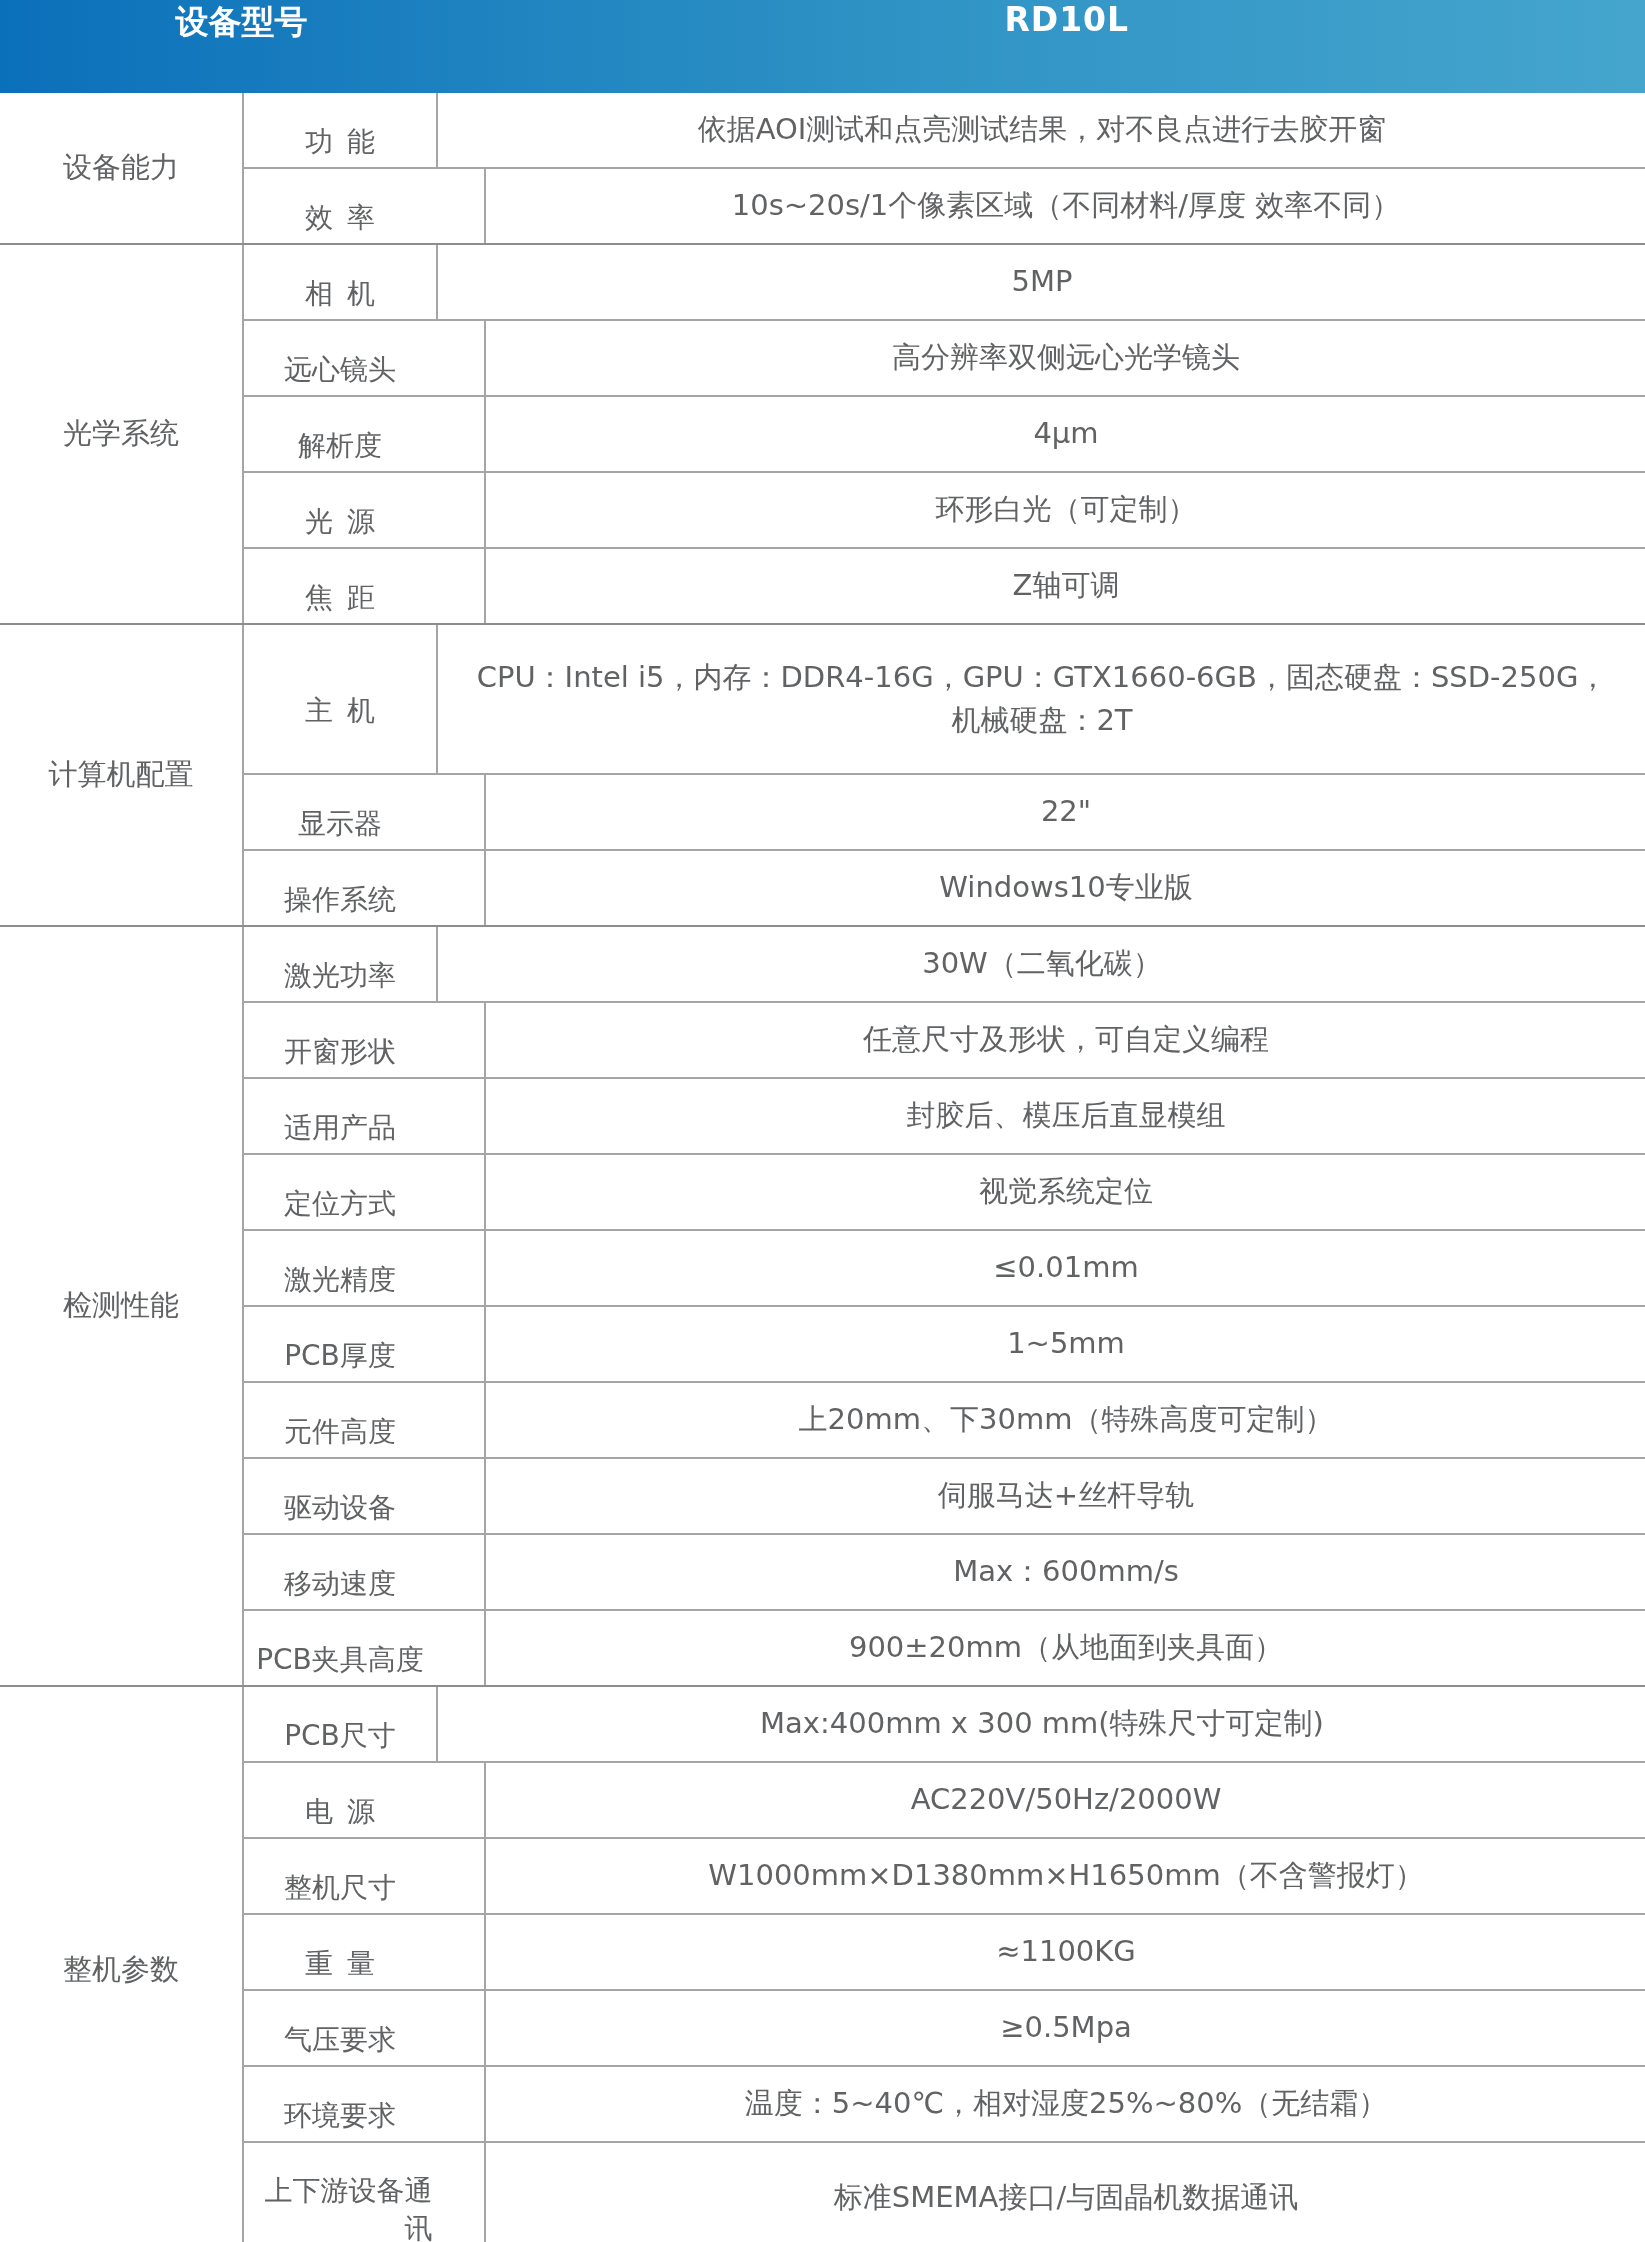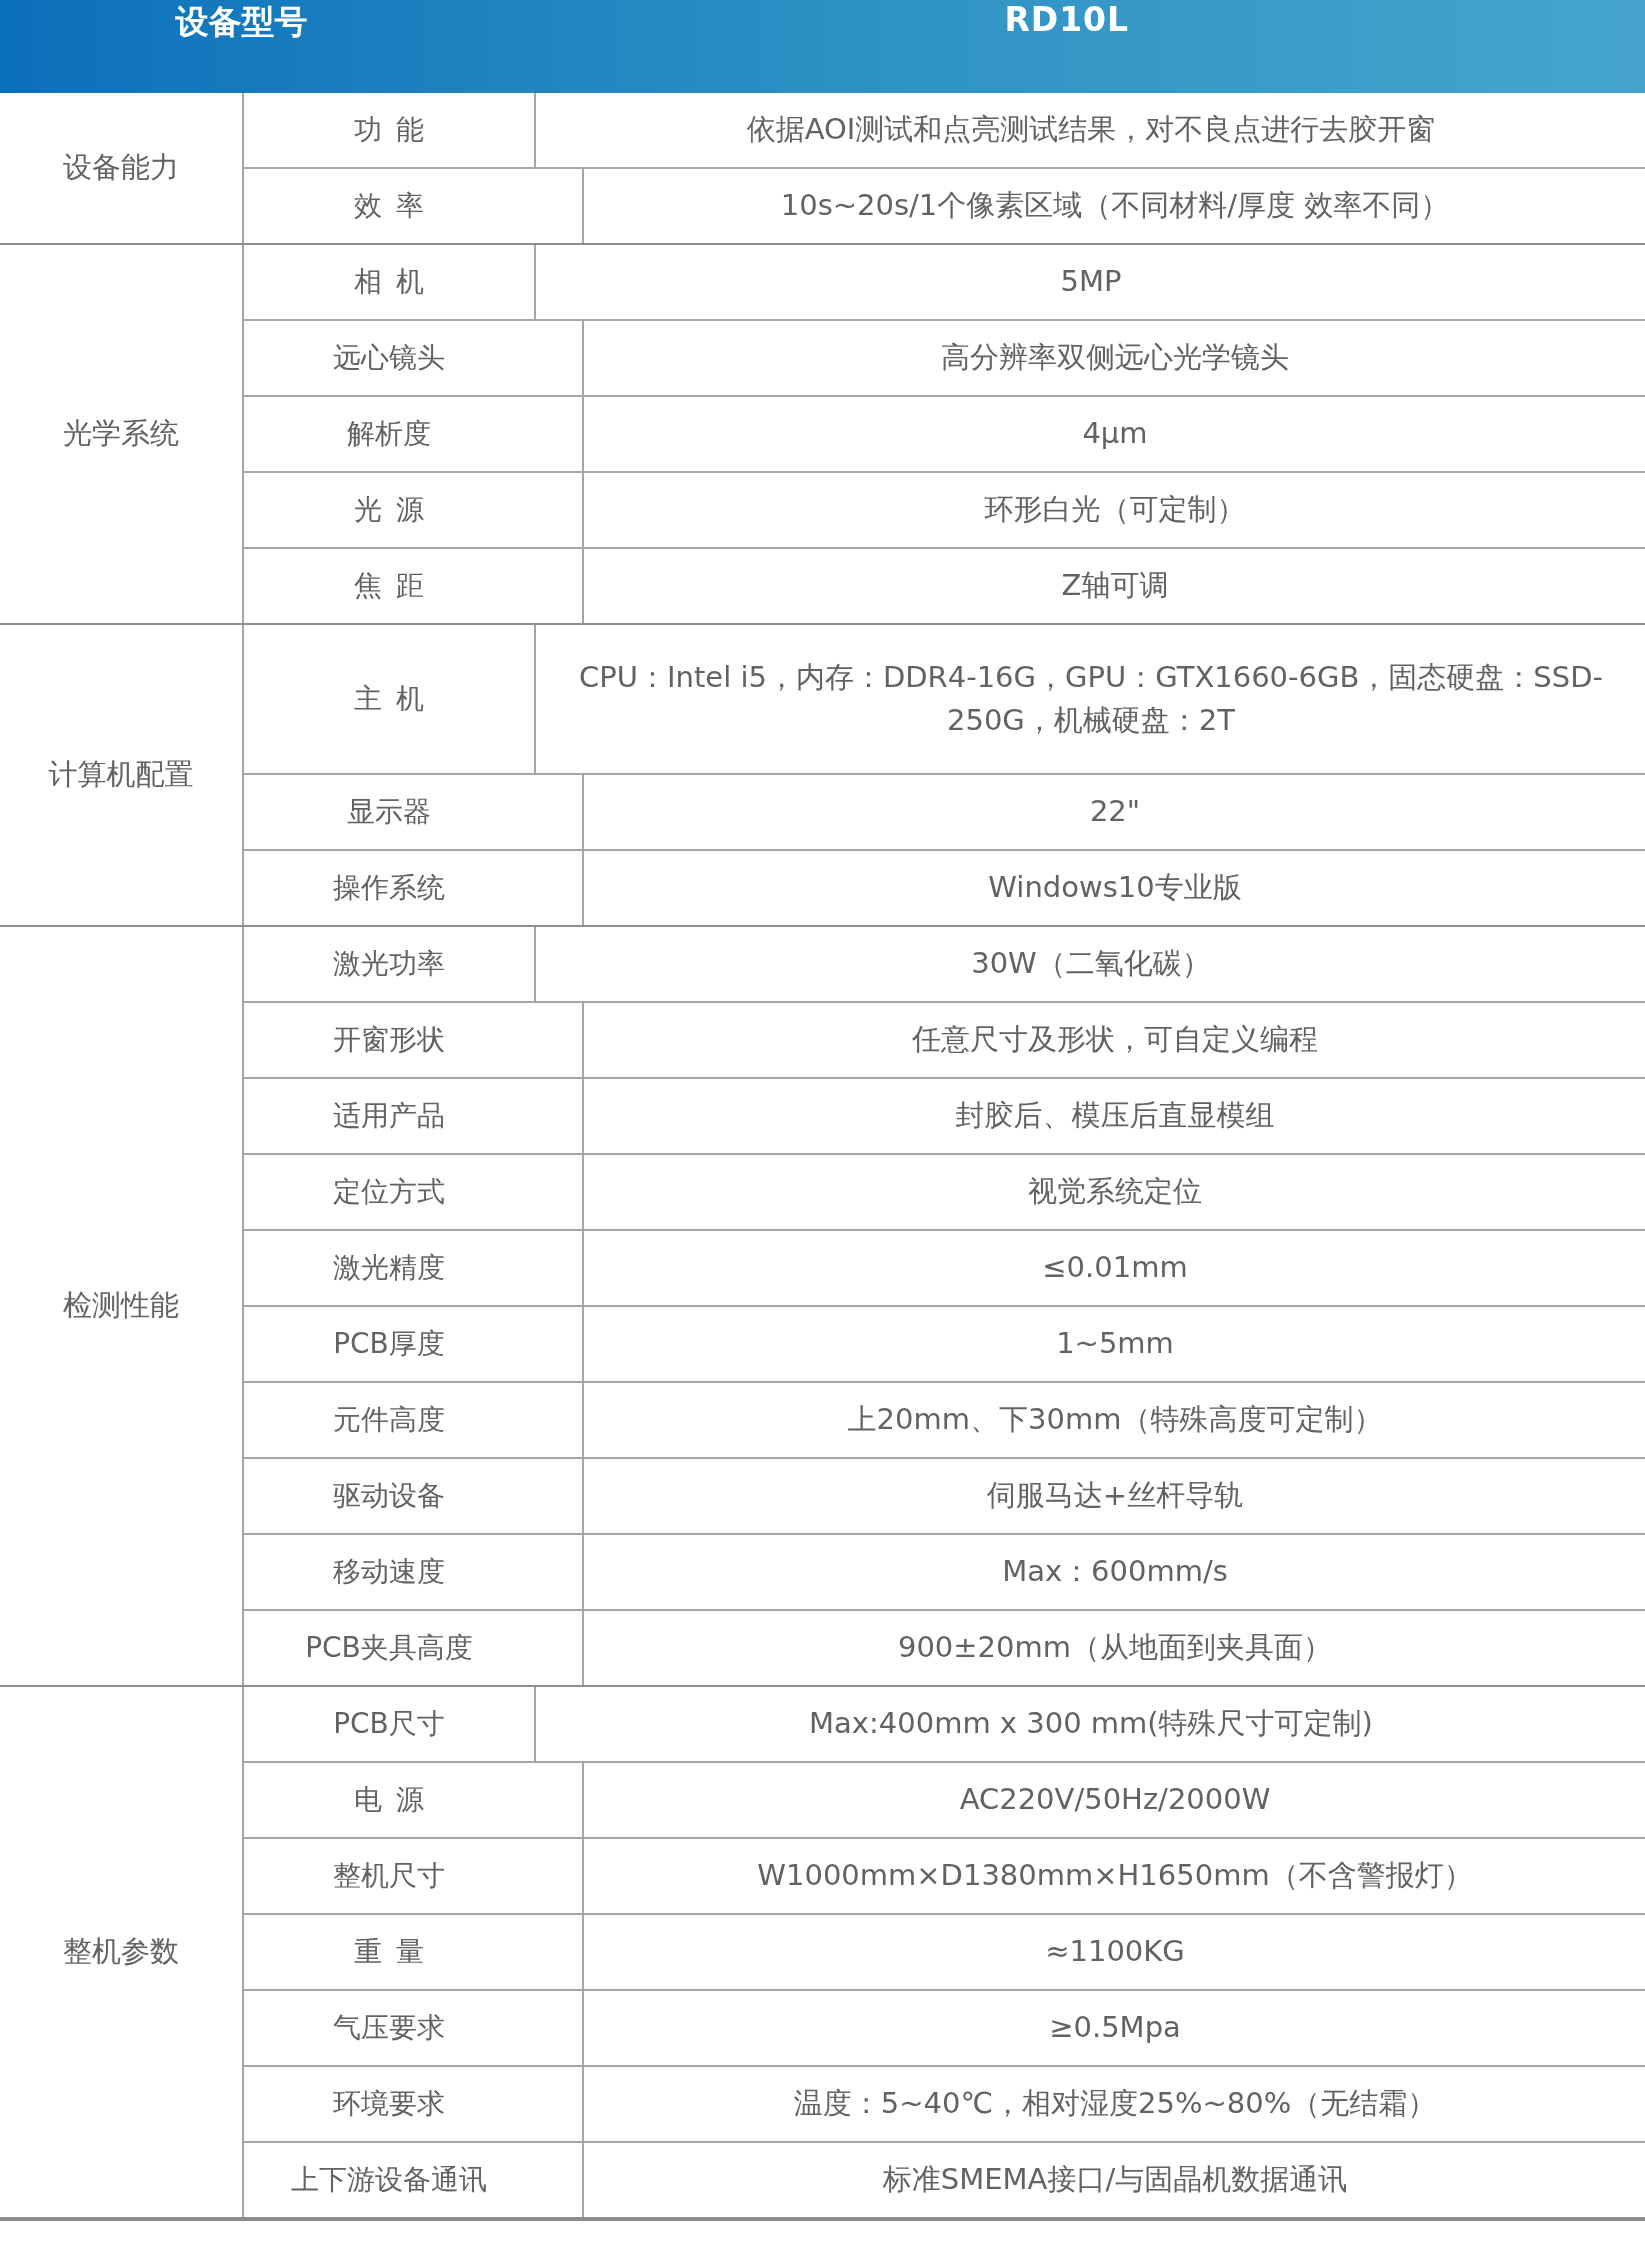"功 能" .attr { margin-top: none -> 24px; text-align: center -> right; width: 290px -> 192px }
